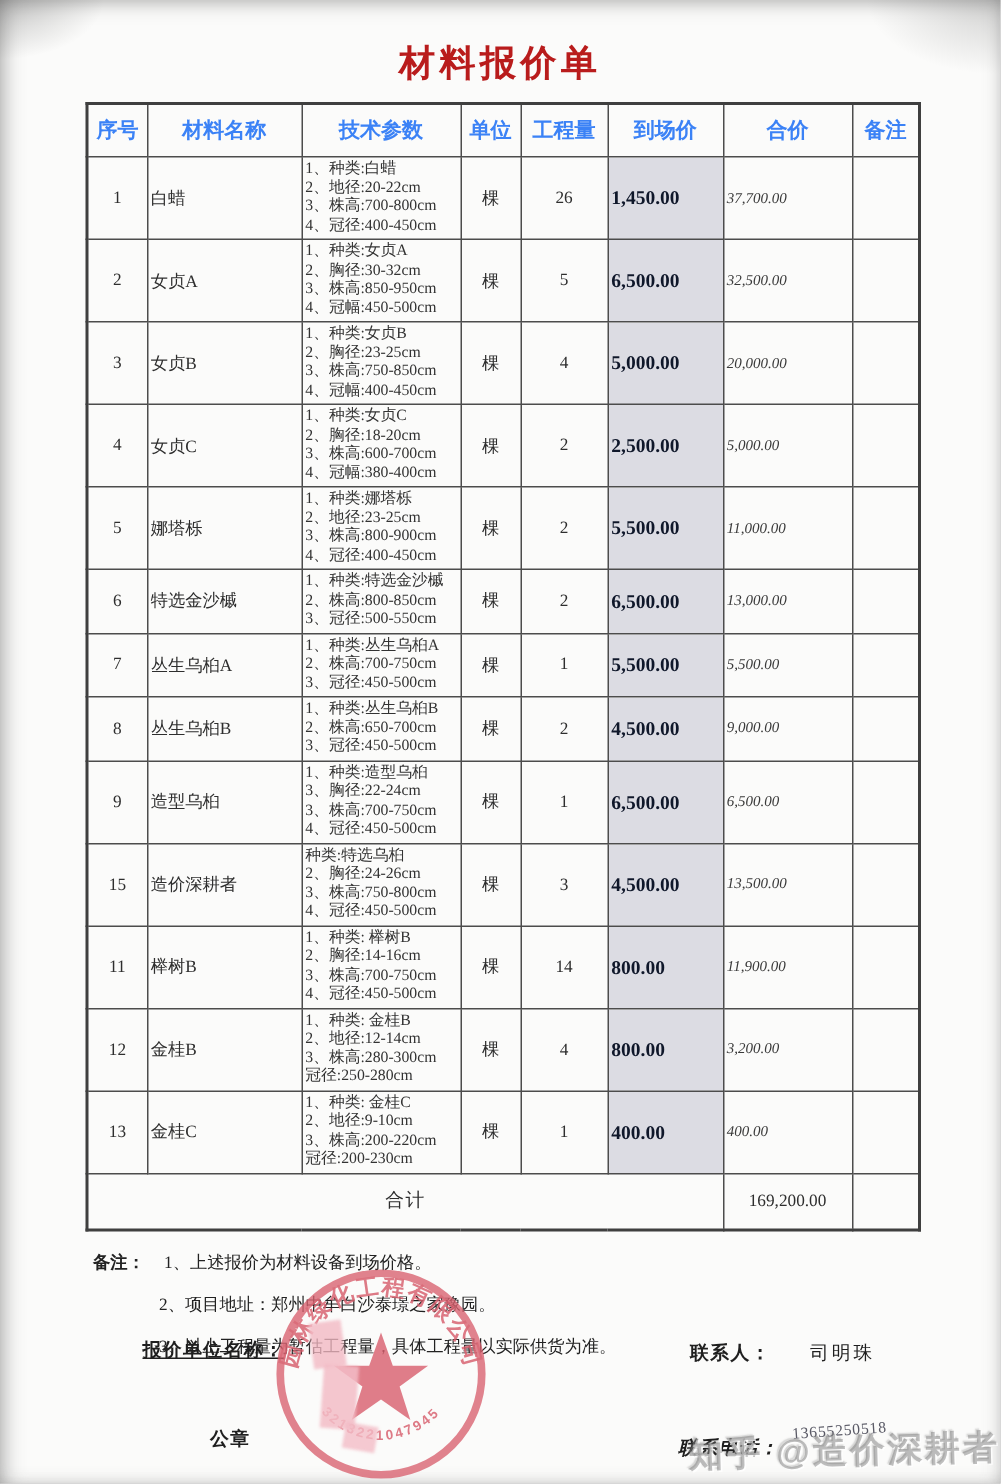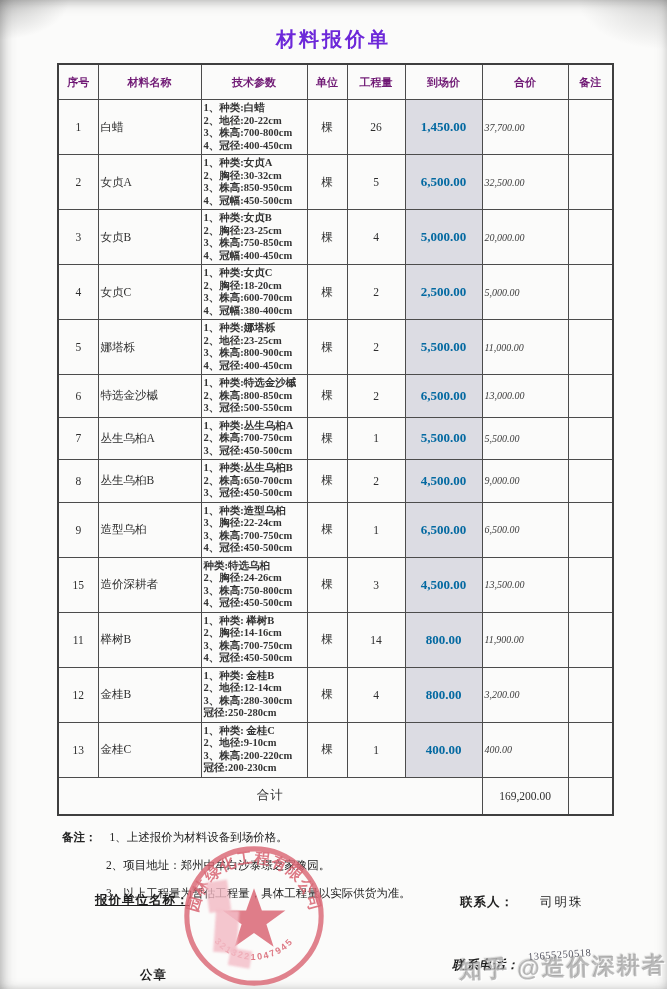"材料报价单" .doc-title { color: #6d28d9 -> #b91c1c; font-size: 20px -> 24px }
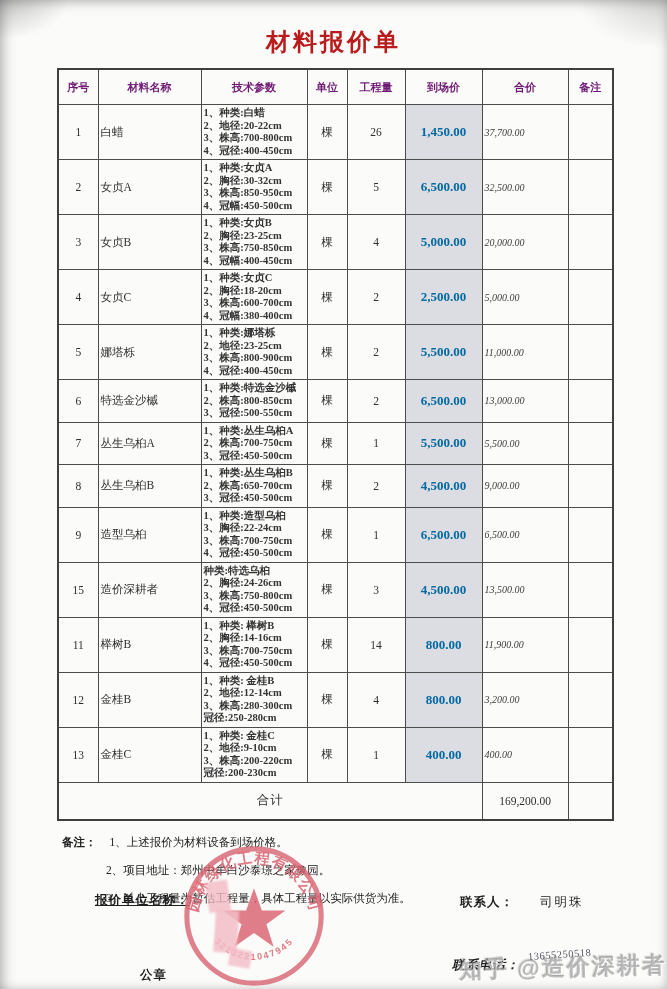"序号" table.quote th { color: #701a75 -> #3b82f6; font-size: 11px -> 14px }
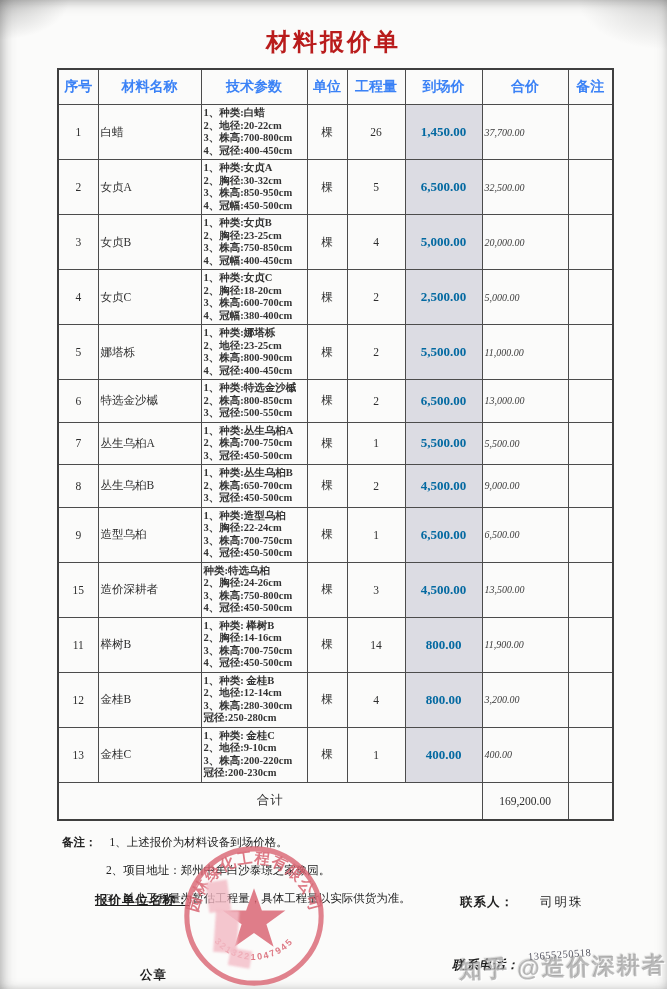"1、种类:白蜡" td.cell-params div { font-weight: bold -> none }
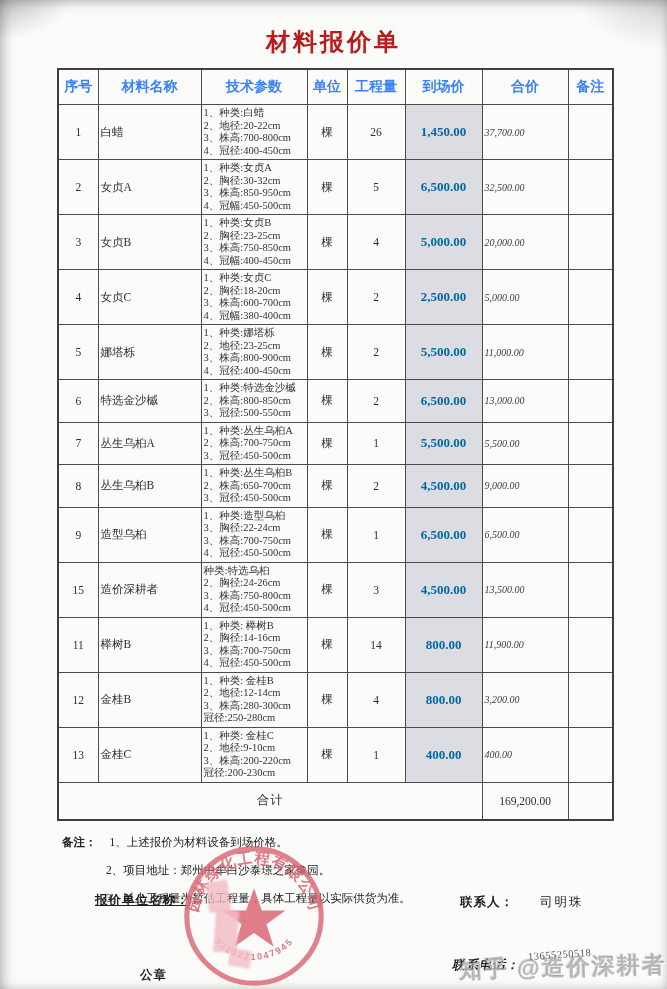"1,450.00" td.cell-price { color: #0369a1 -> #0f172a; text-align: center -> left }
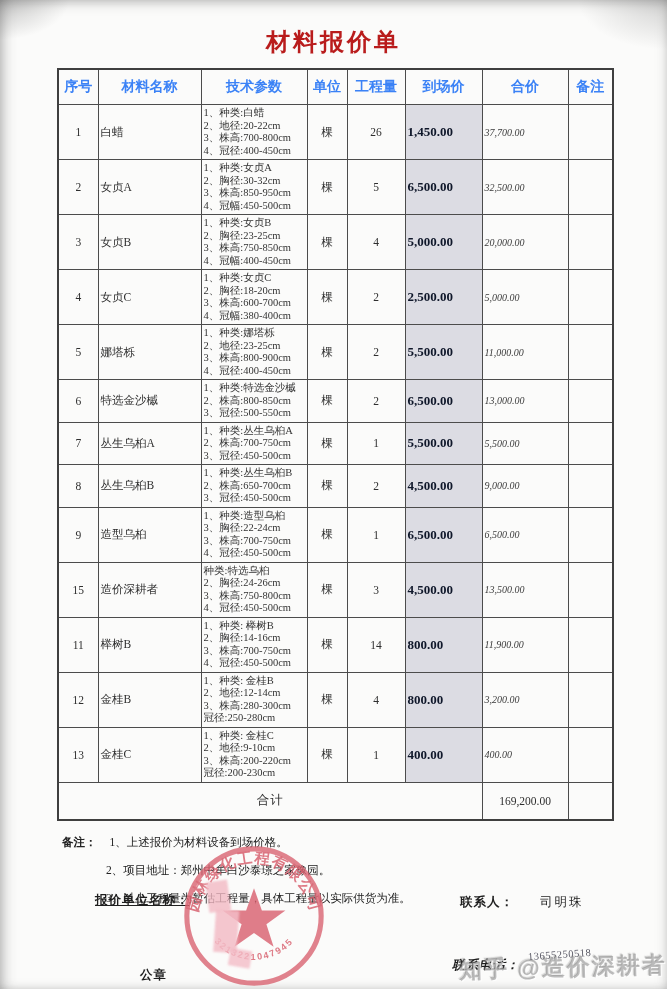"公章" .lbl-seal { margin-top: 16px -> none }
